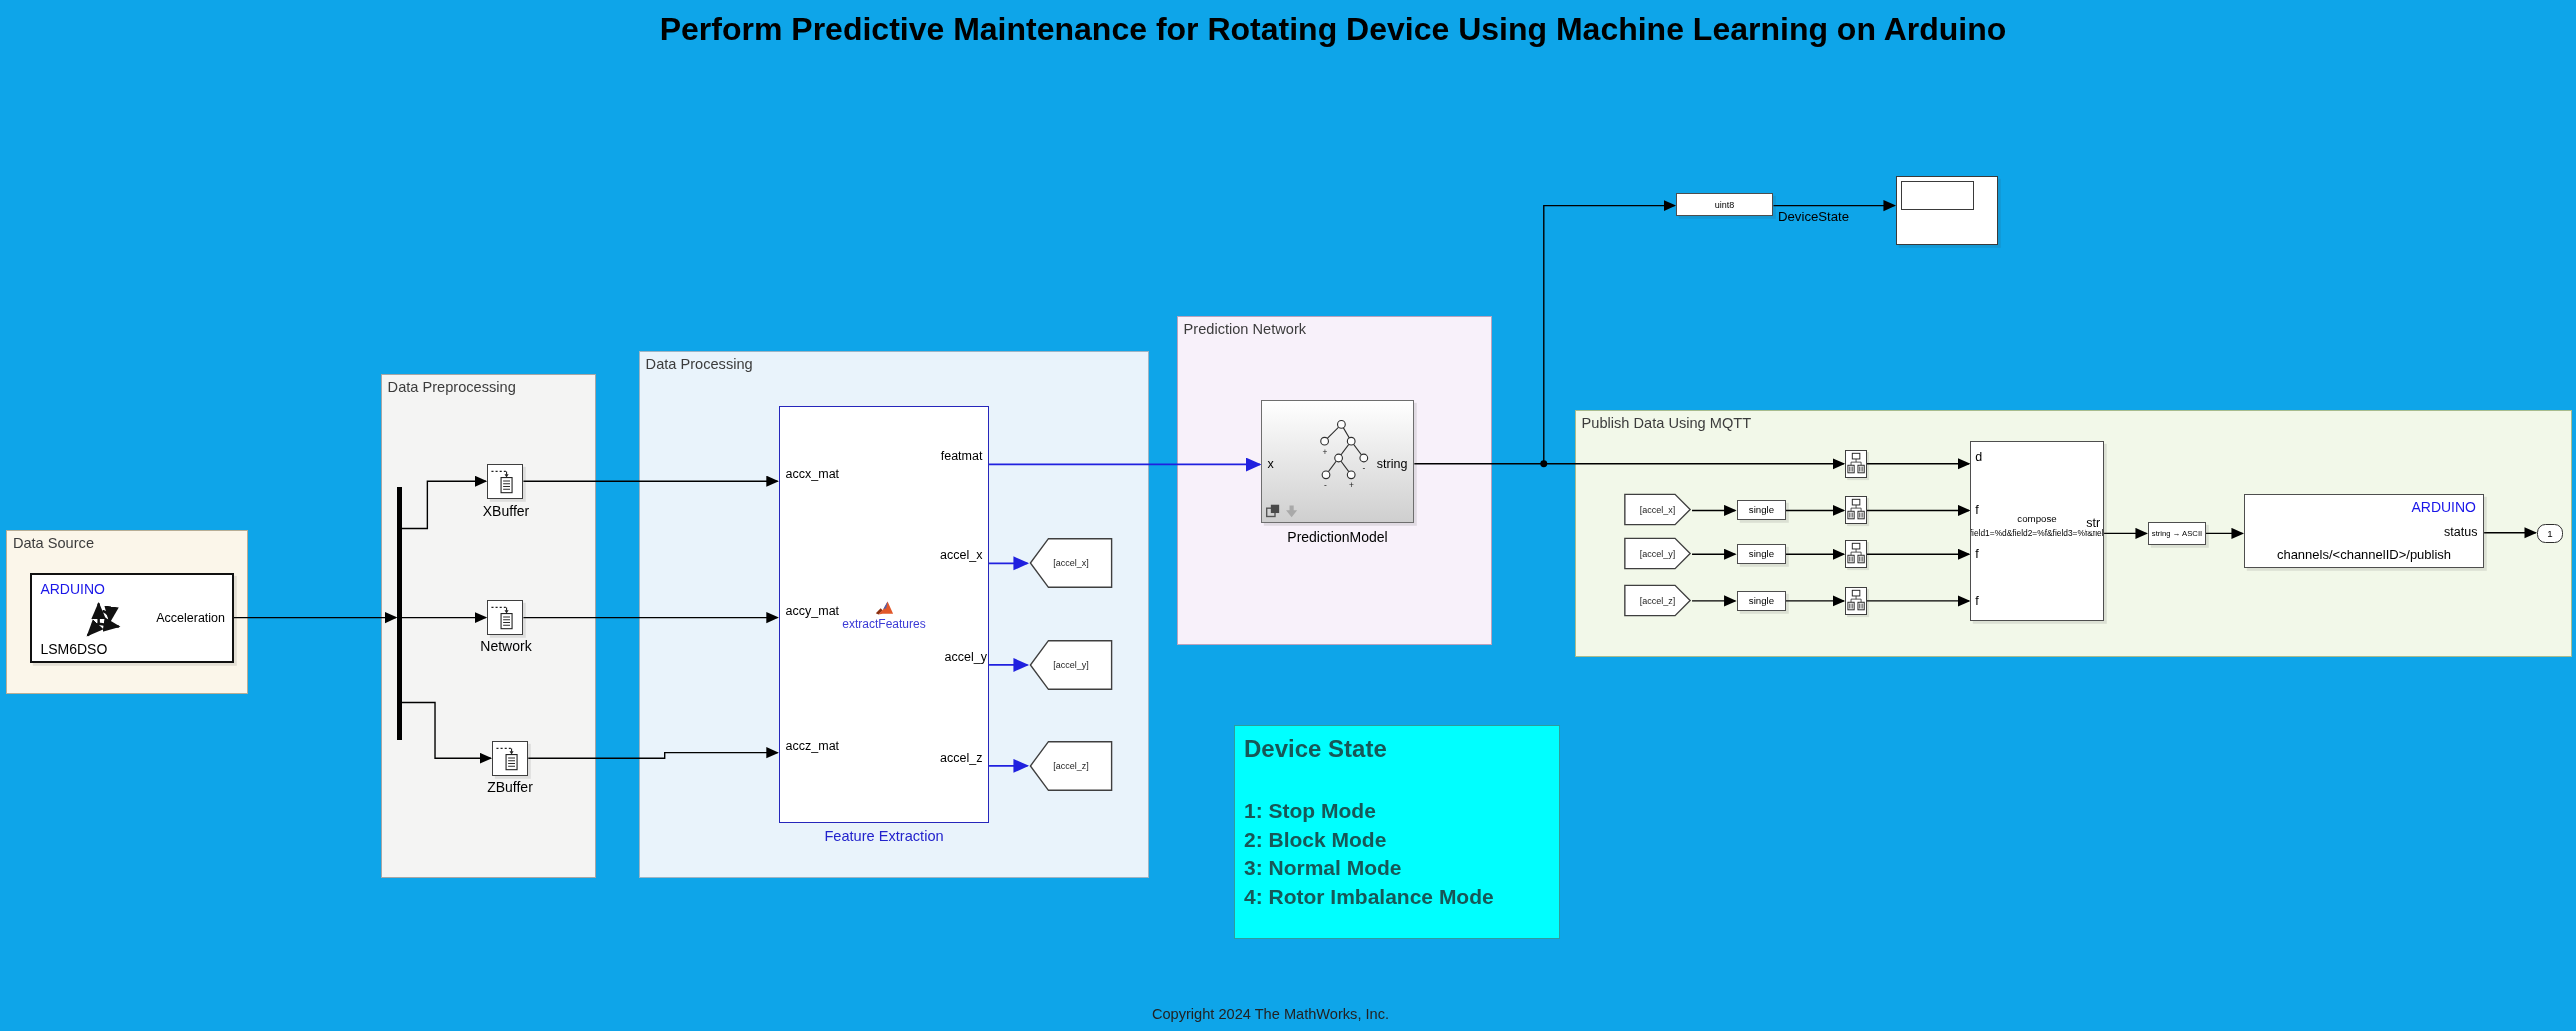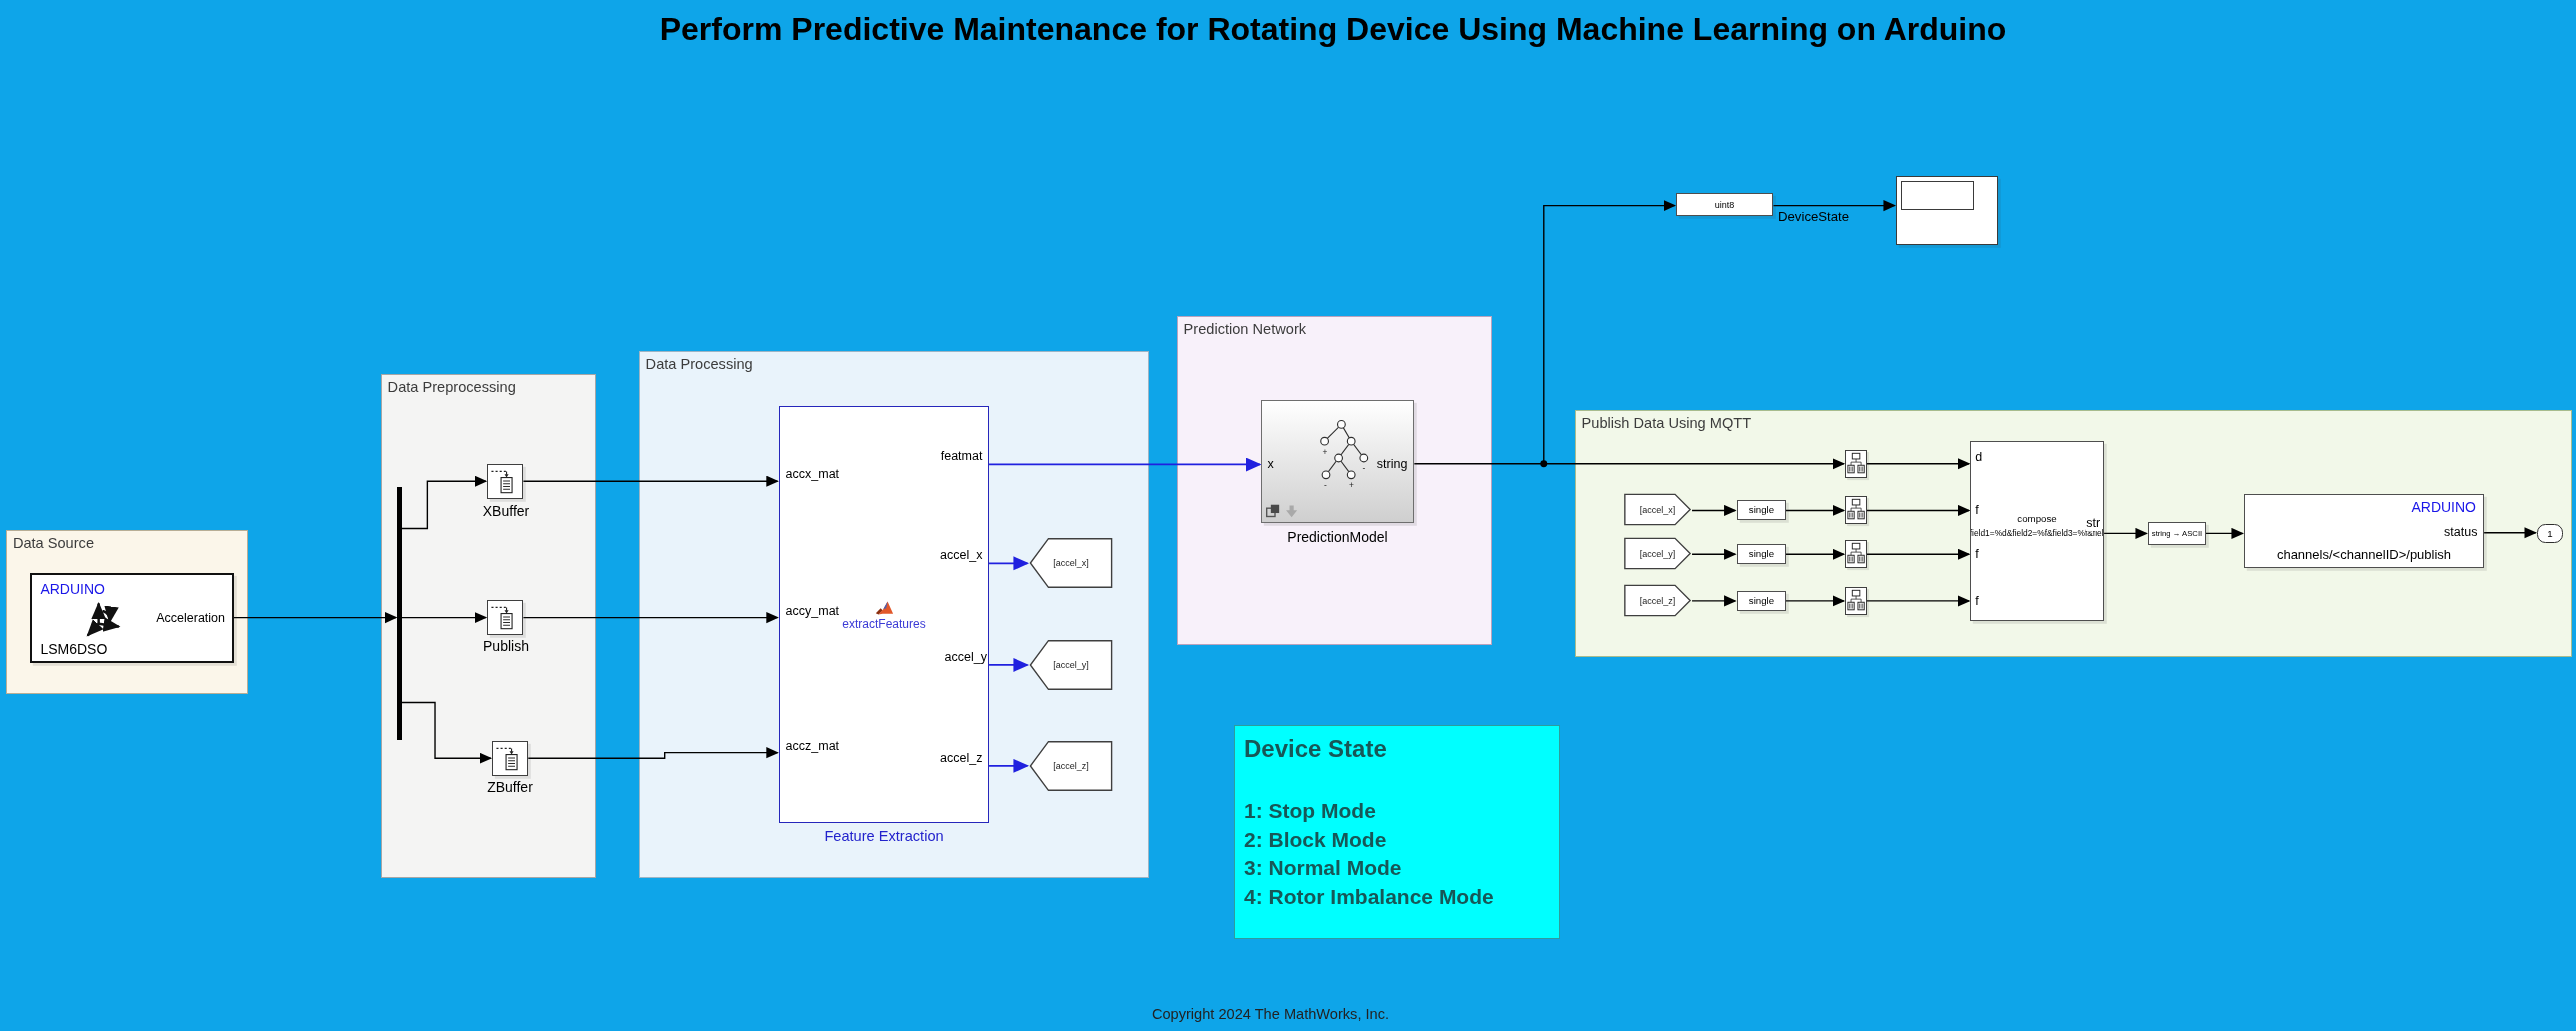"Publish" div.blk-label { text: Publish -> Network }
